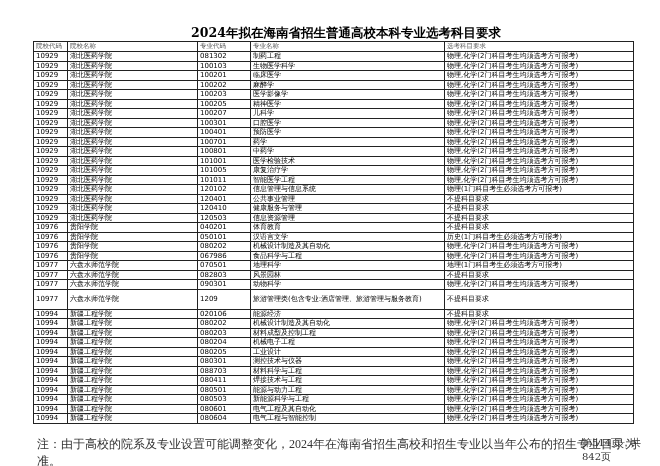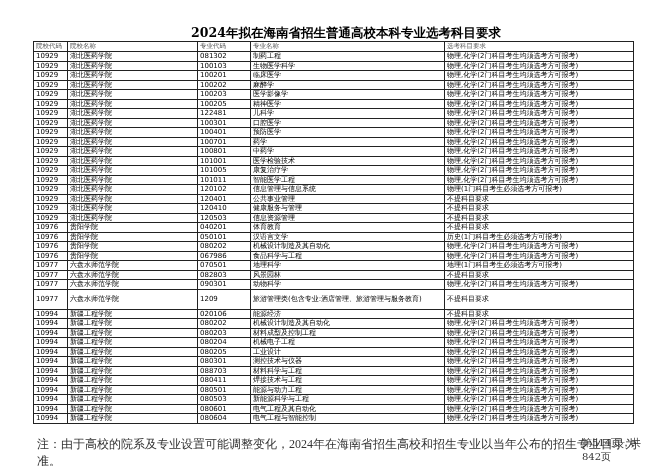"122481" td { text: 122481 -> 100207 }
